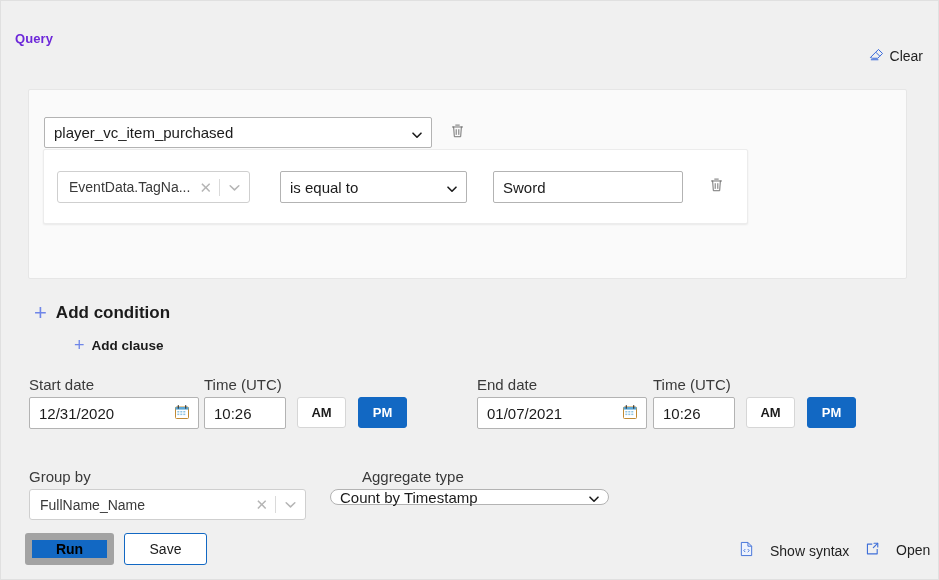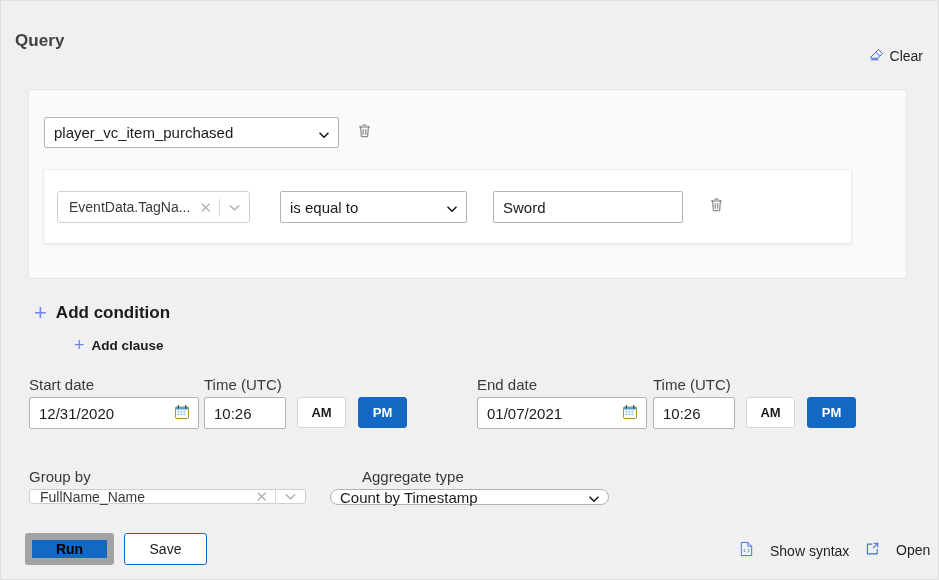"Query" .panel-title { color: #404040 -> #6d28d9; font-size: 17px -> 13px }
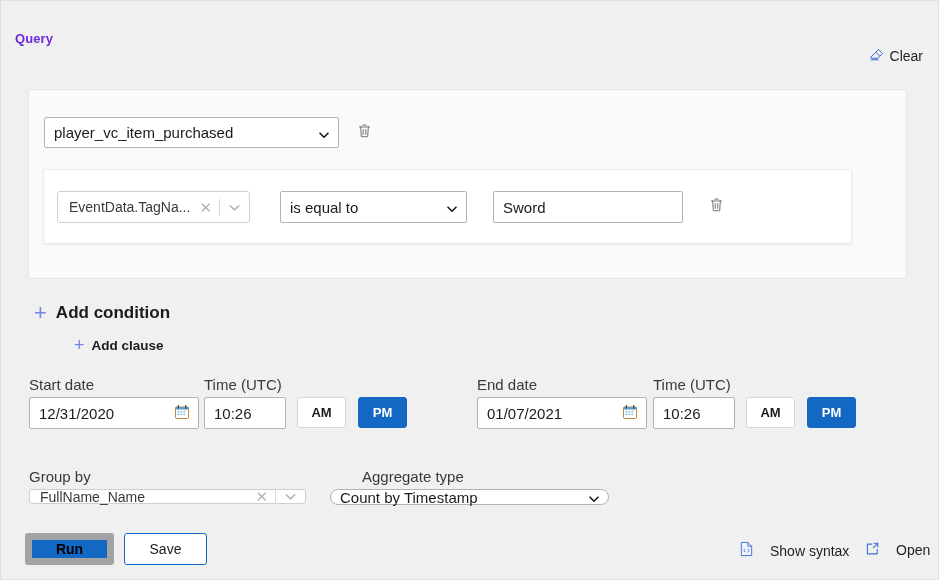"player_vc_item_purchased" .event-select { width: 295px -> 388px }
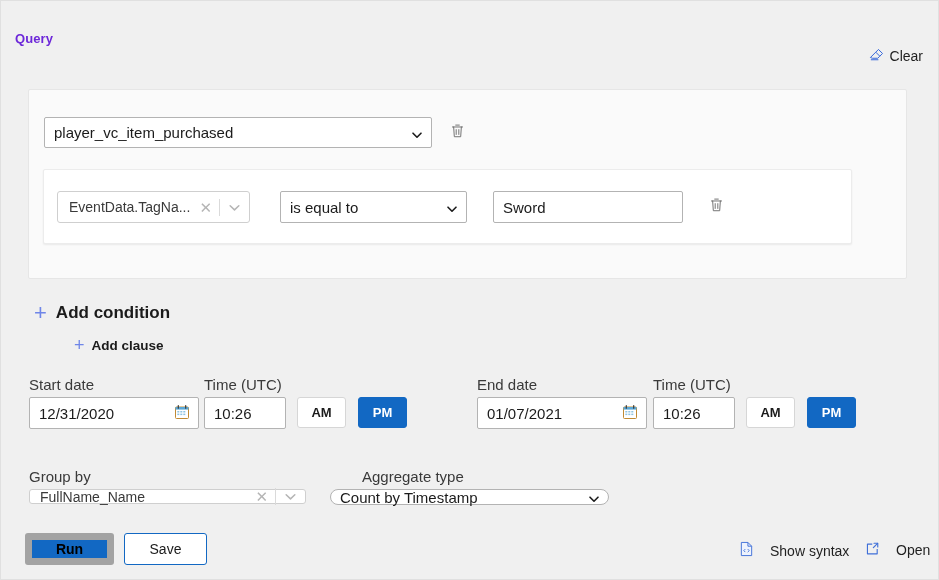"EventData.TagNa..." .clause-box { top: 79px -> 59px; width: 809px -> 705px }
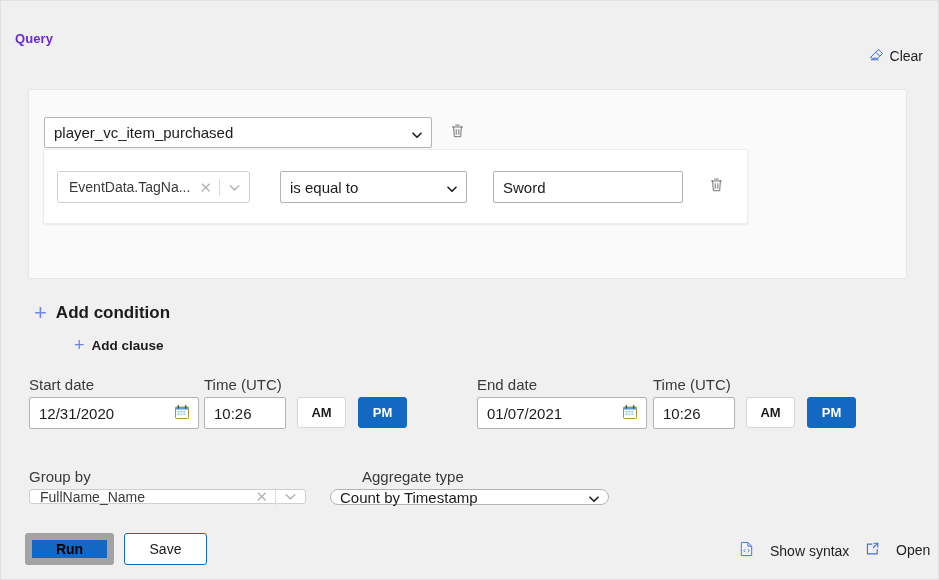"FullName_Name" .gb-control { height: 15px -> 31px }
